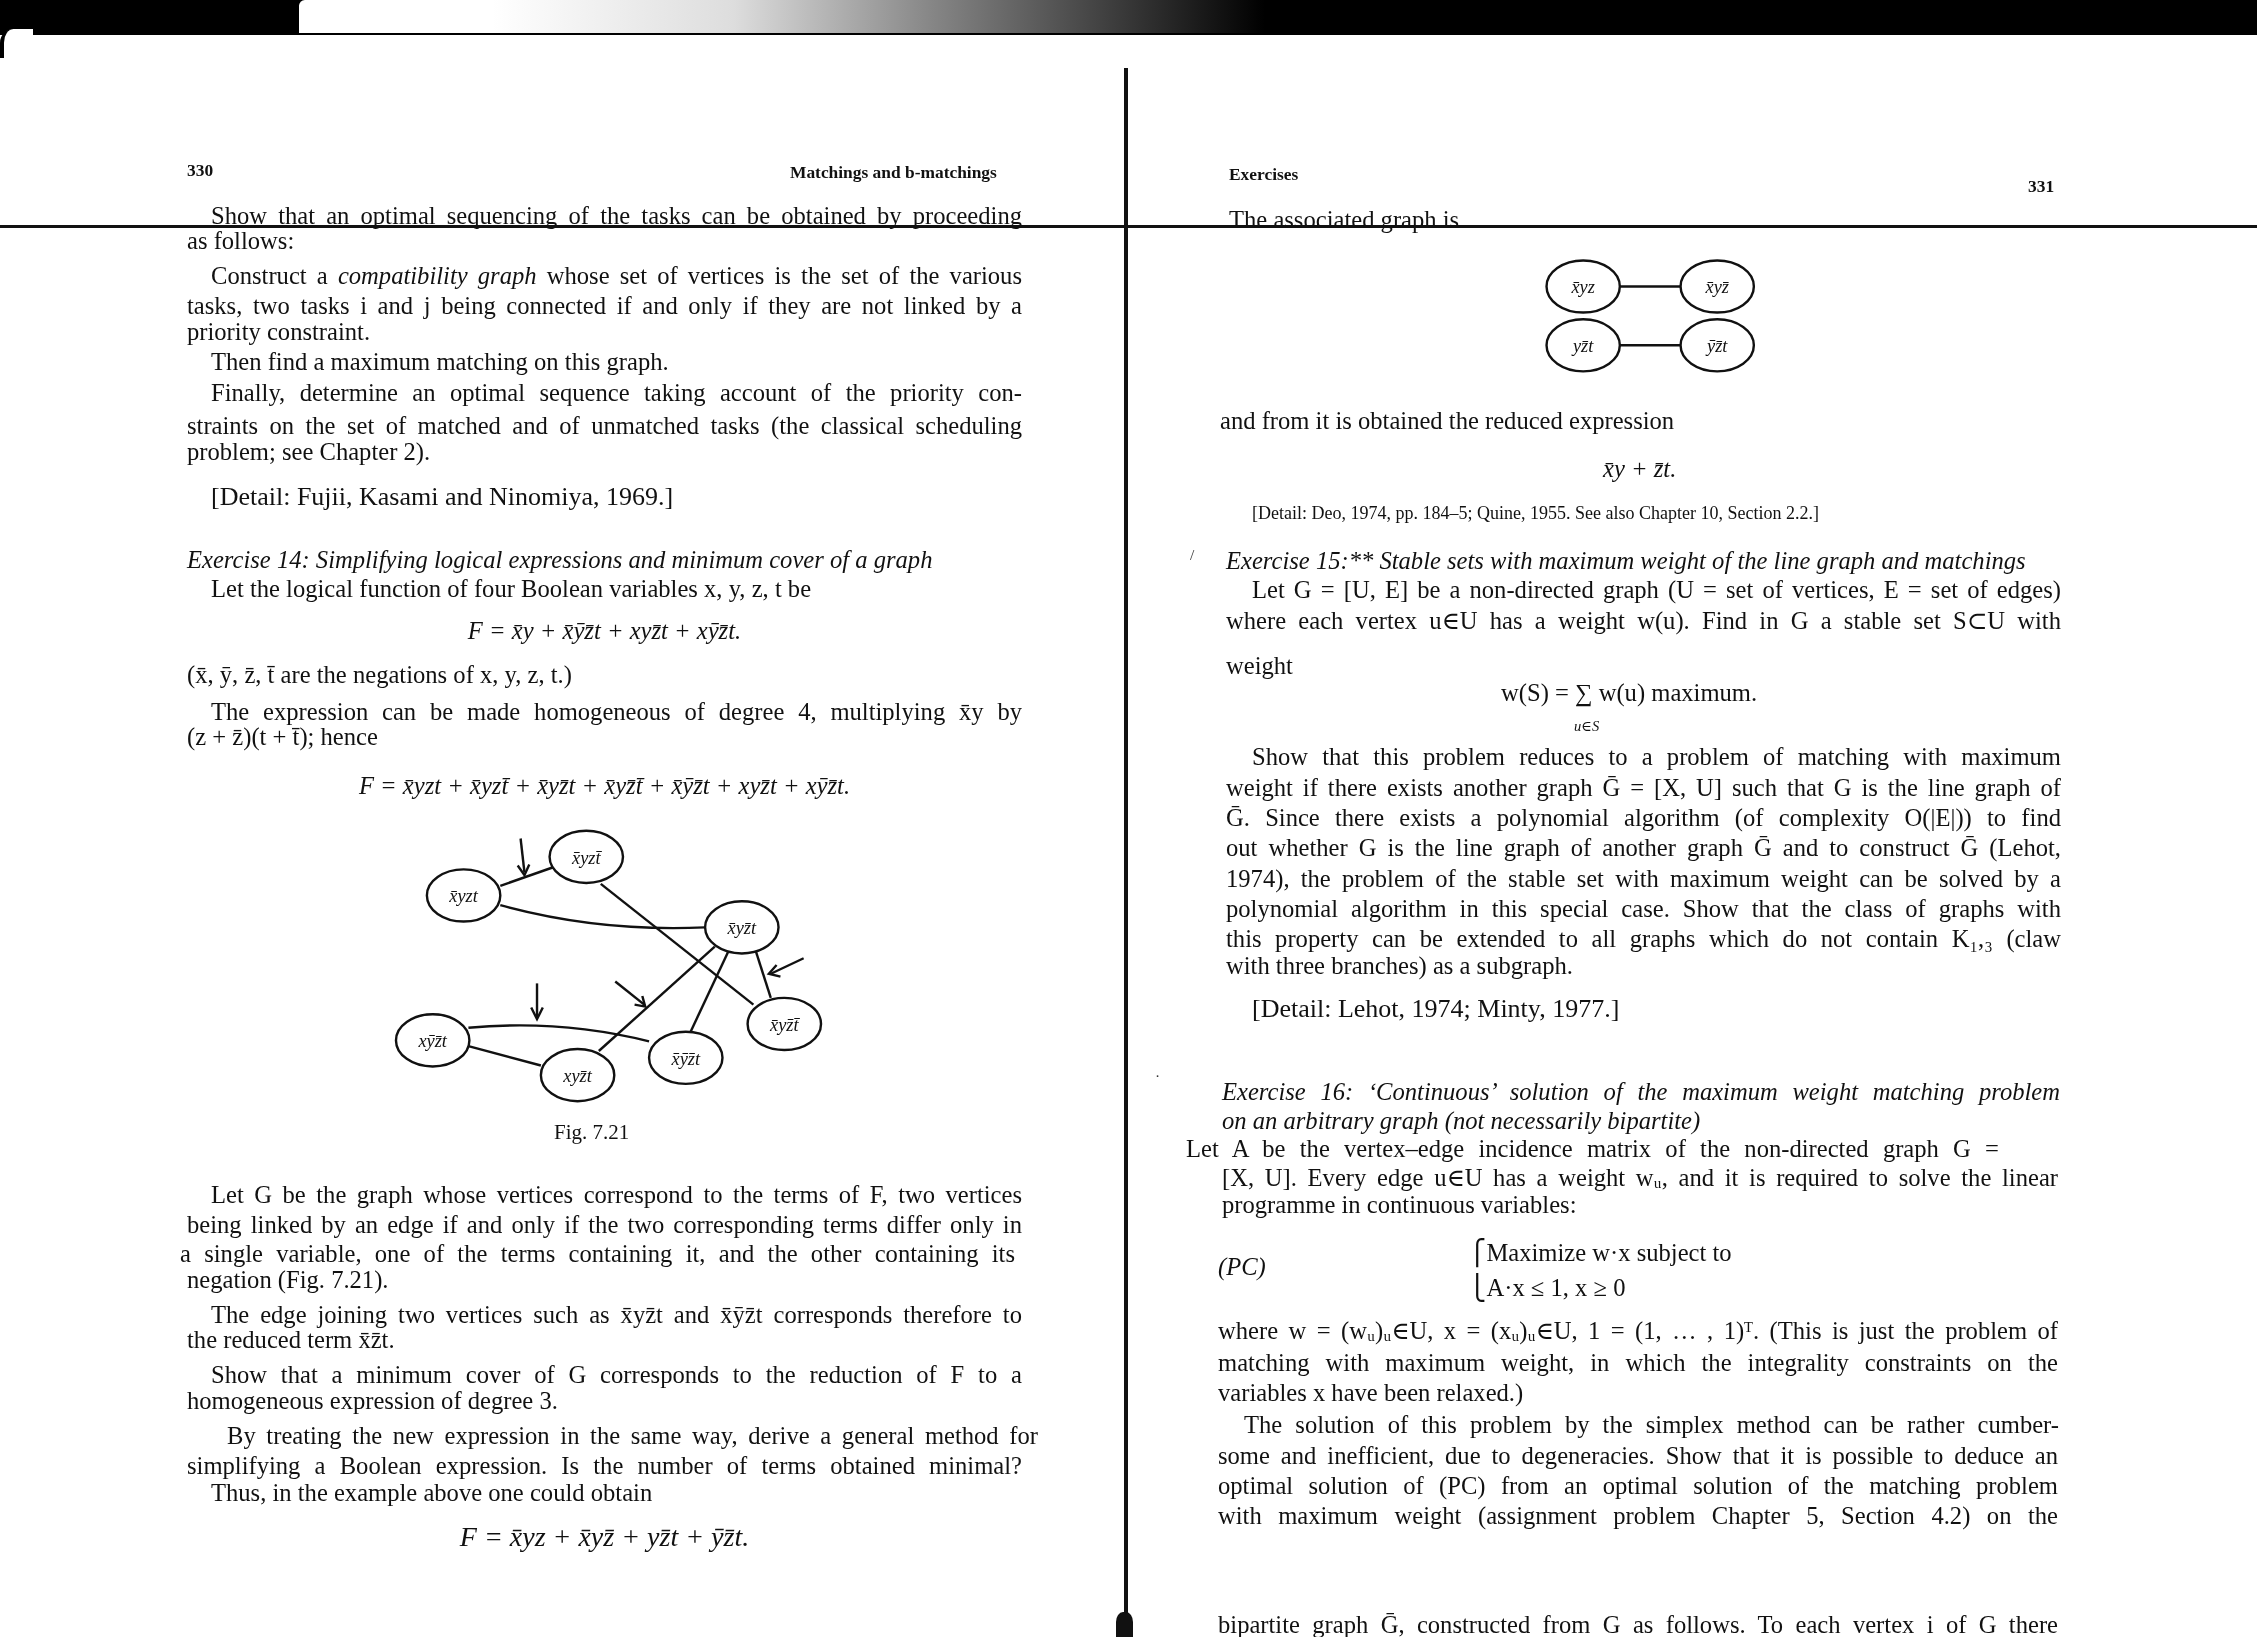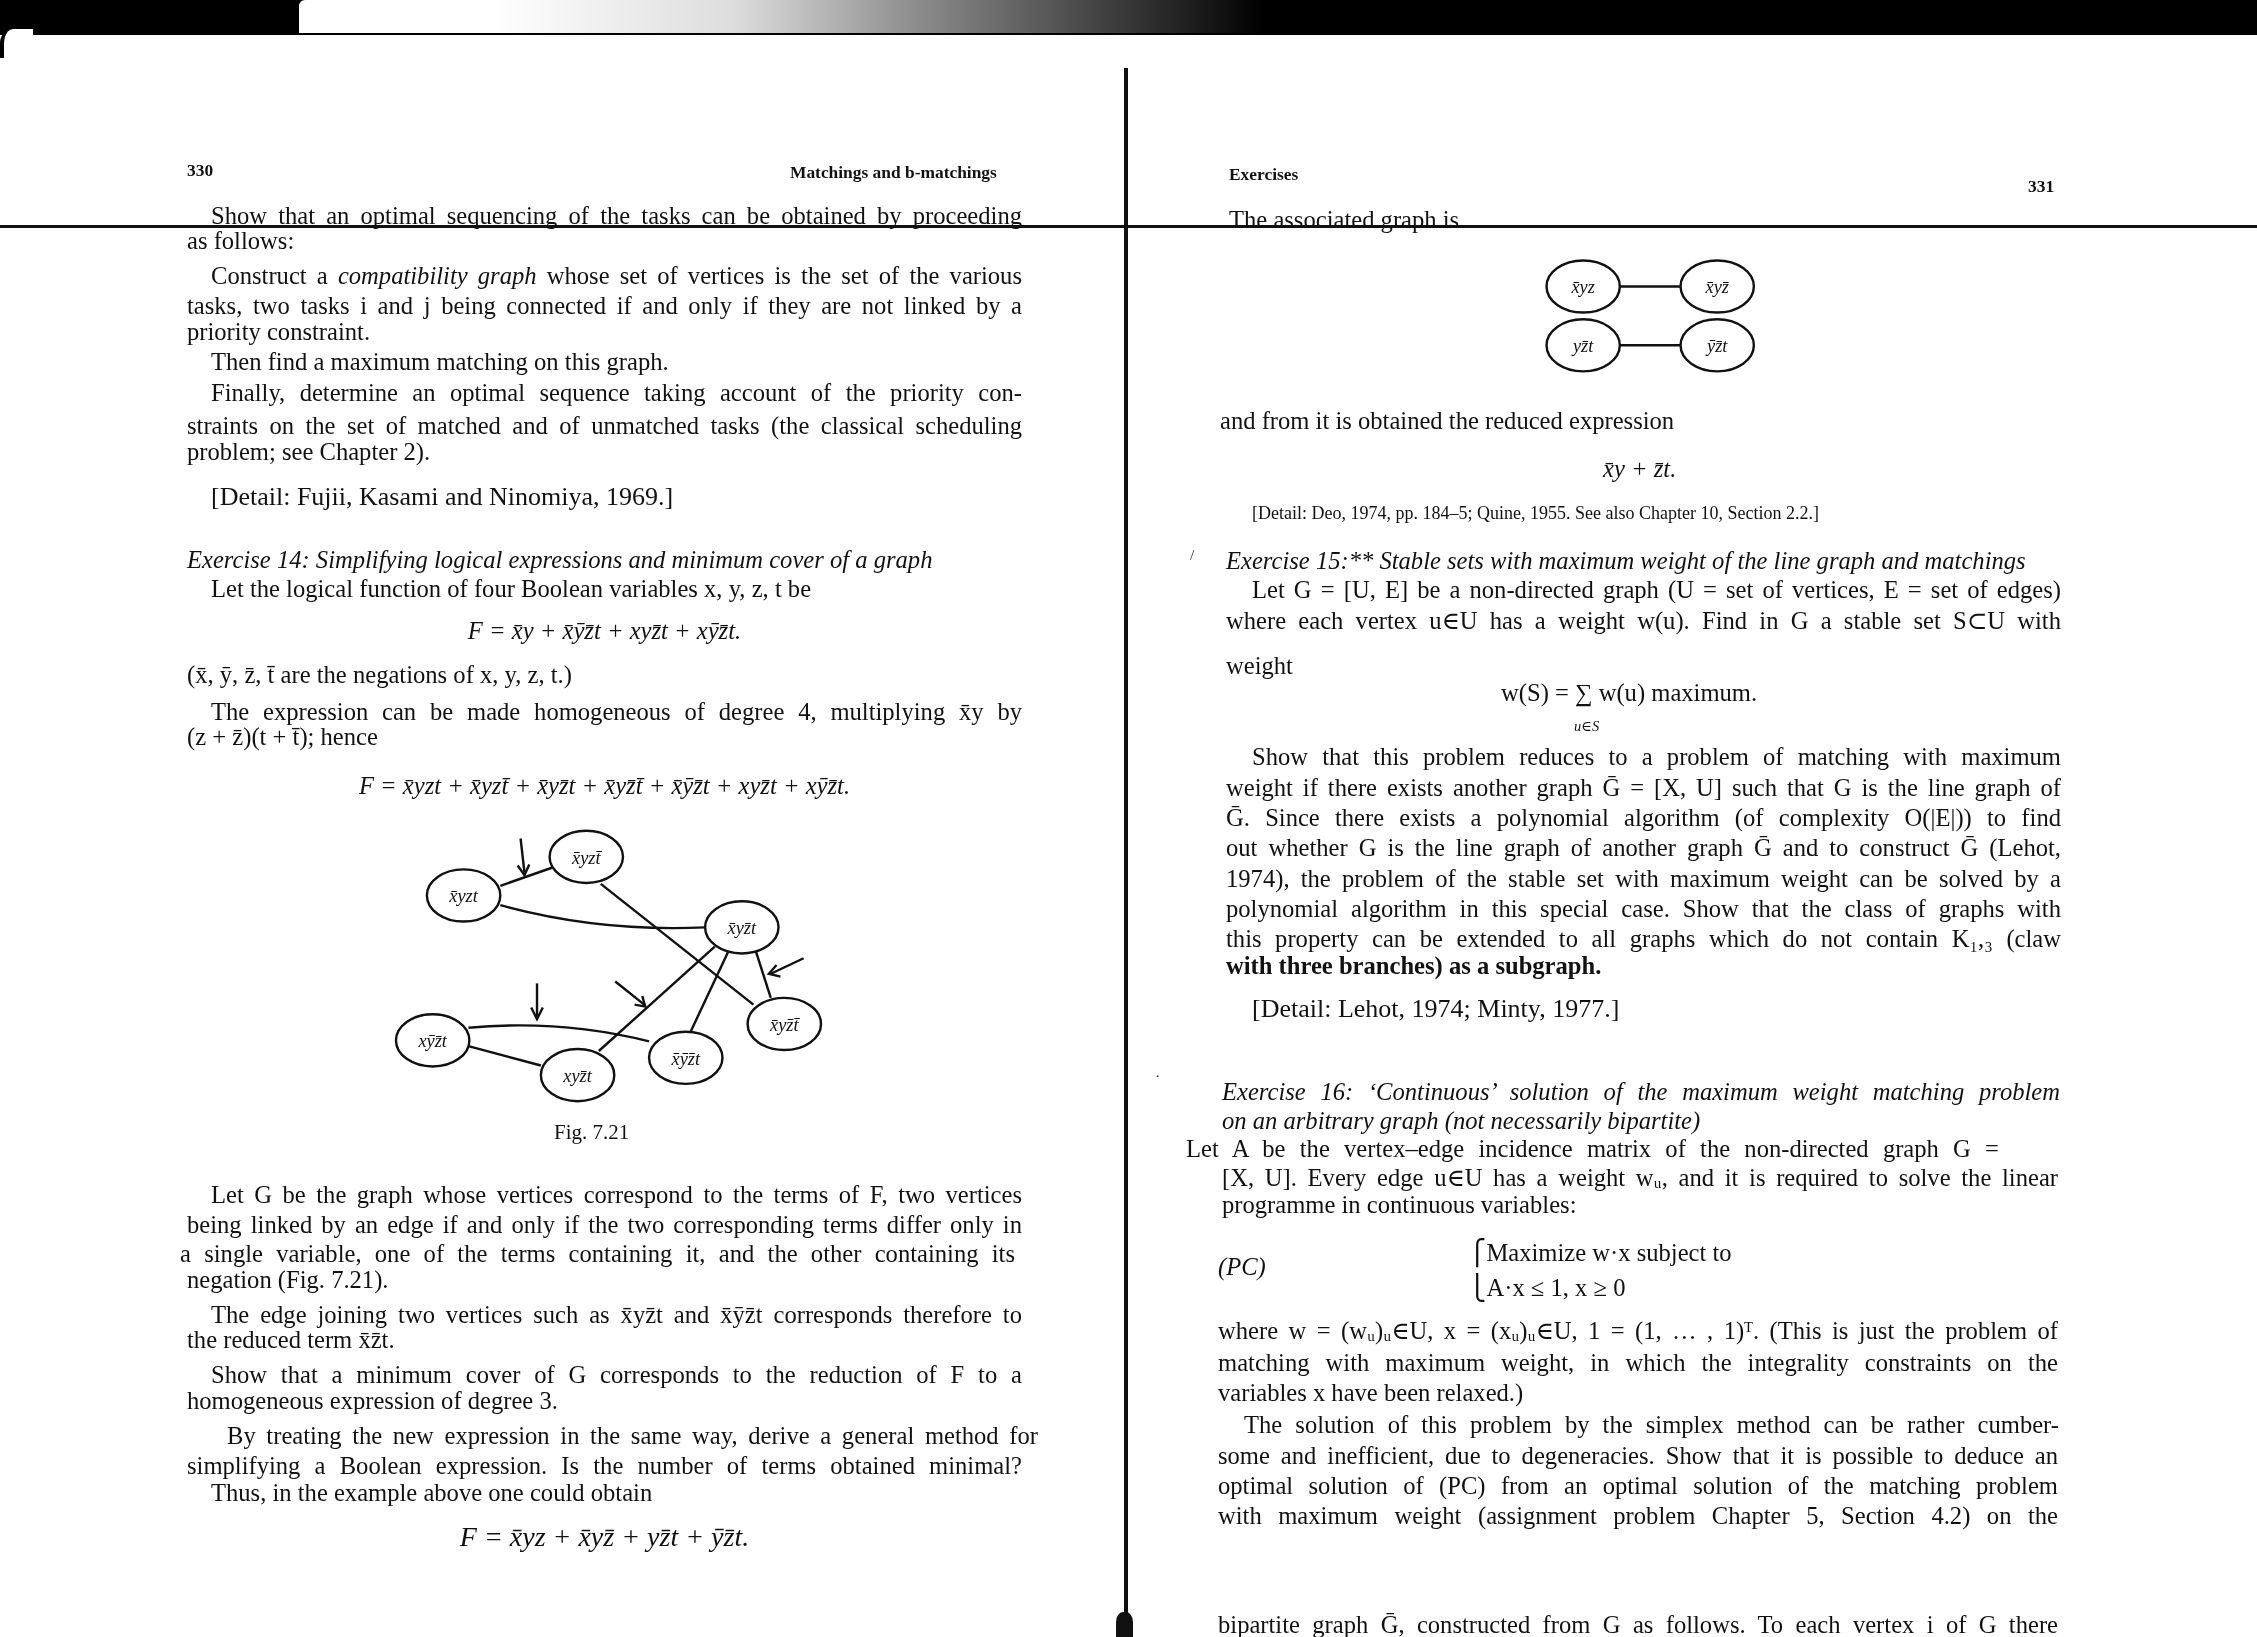"with three branches) as a" div.ln { font-weight: bold -> none }
